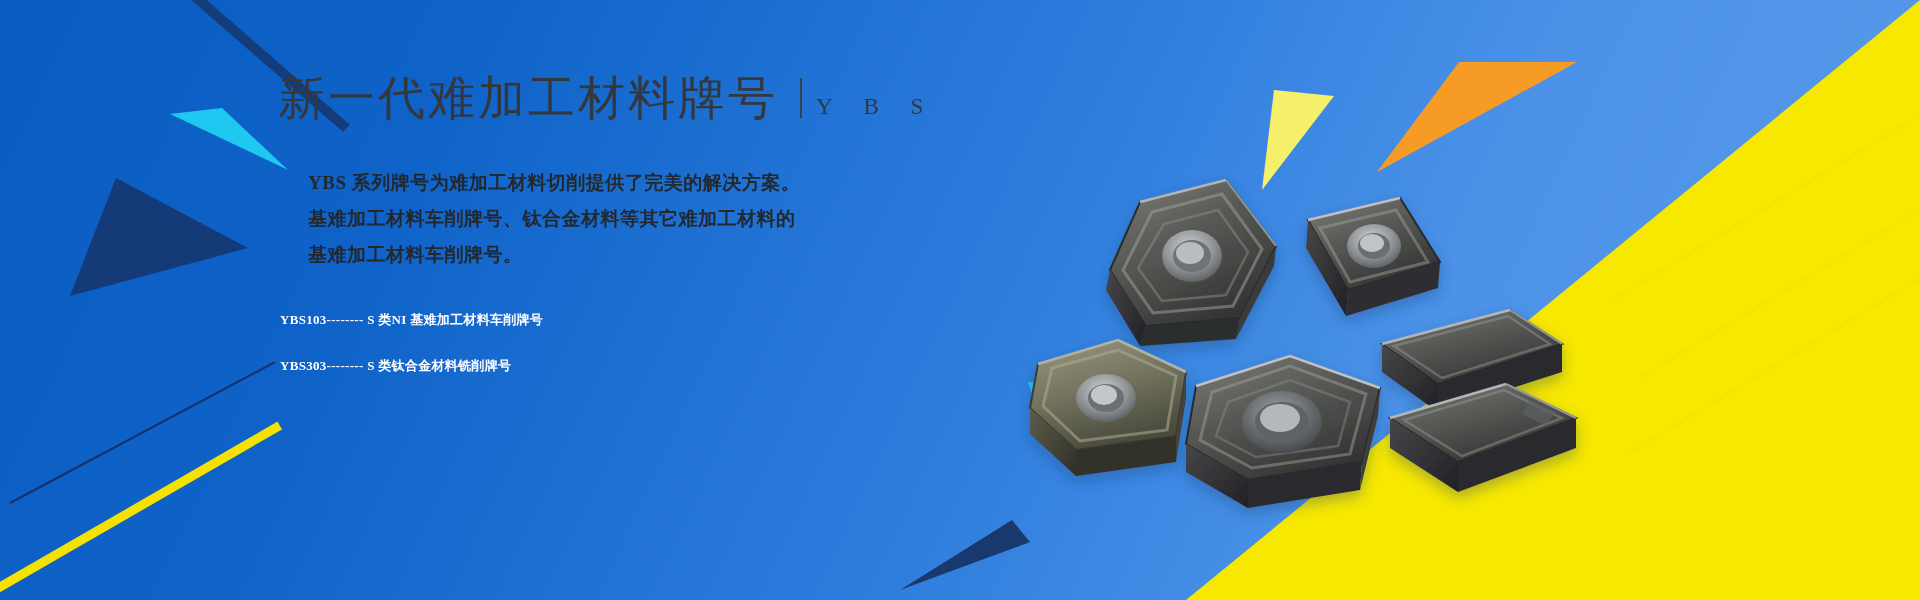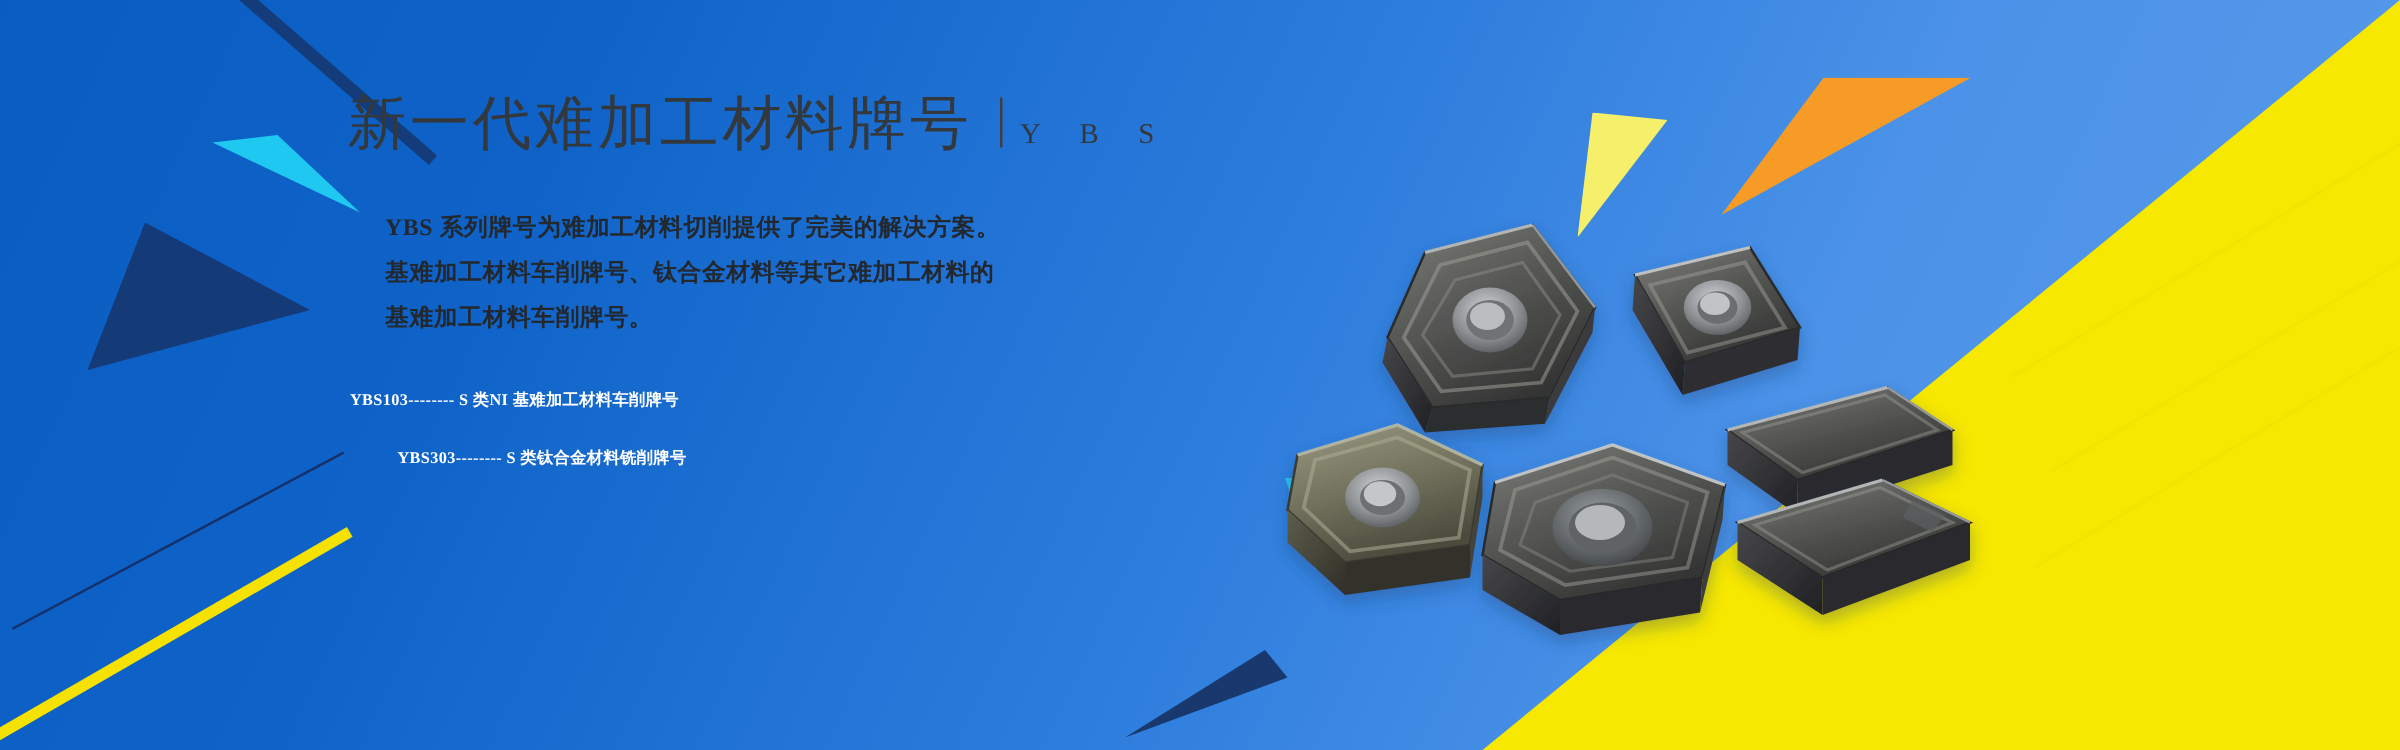"YBS303-------- S 类钛合金材料铣削牌号" .grades .row:last-child { margin-left: 38px -> none }
